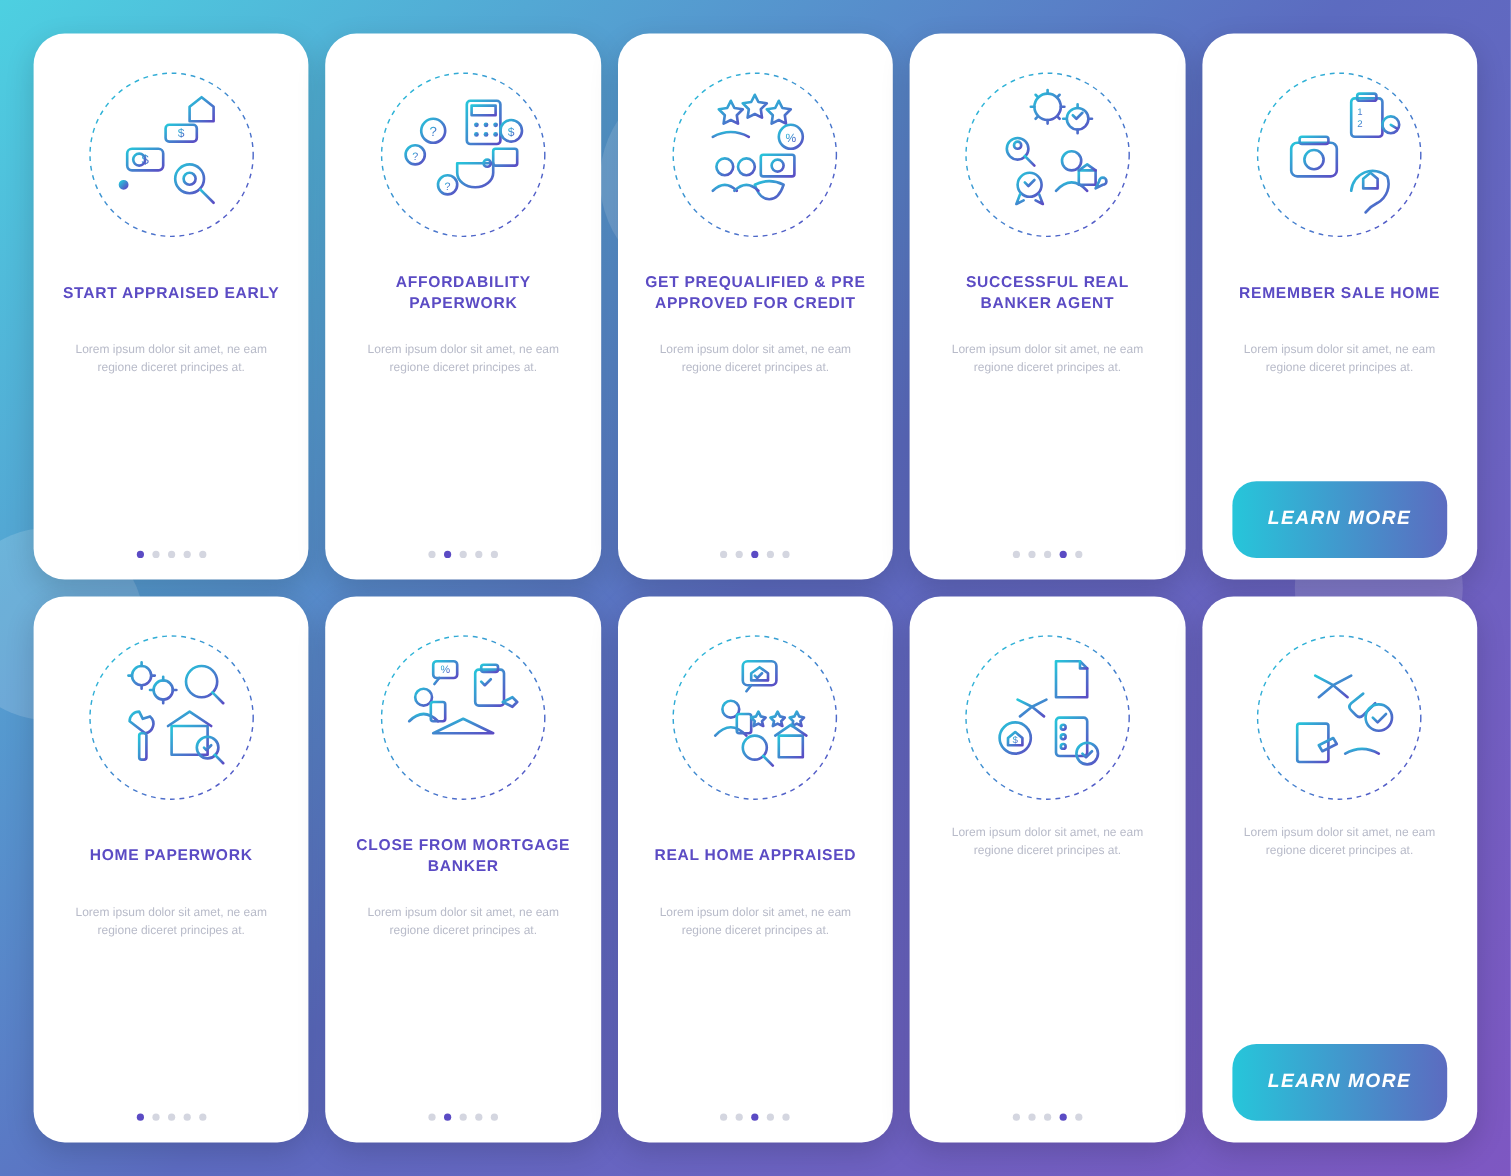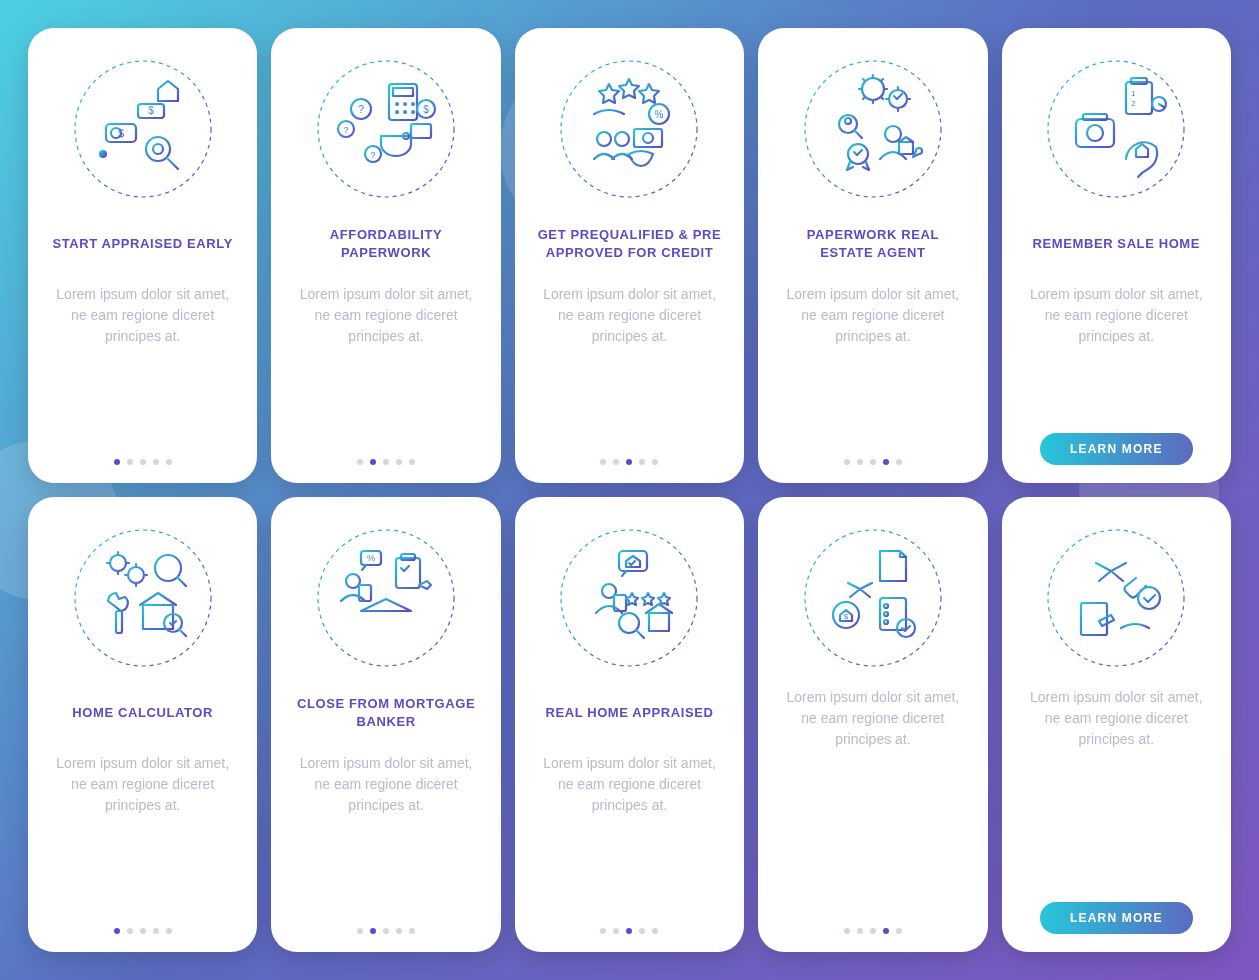"PAPERWORK REAL ESTATE AGENT" div.title { text: PAPERWORK REAL ESTATE -> SUCCESSFUL REAL BANKER }
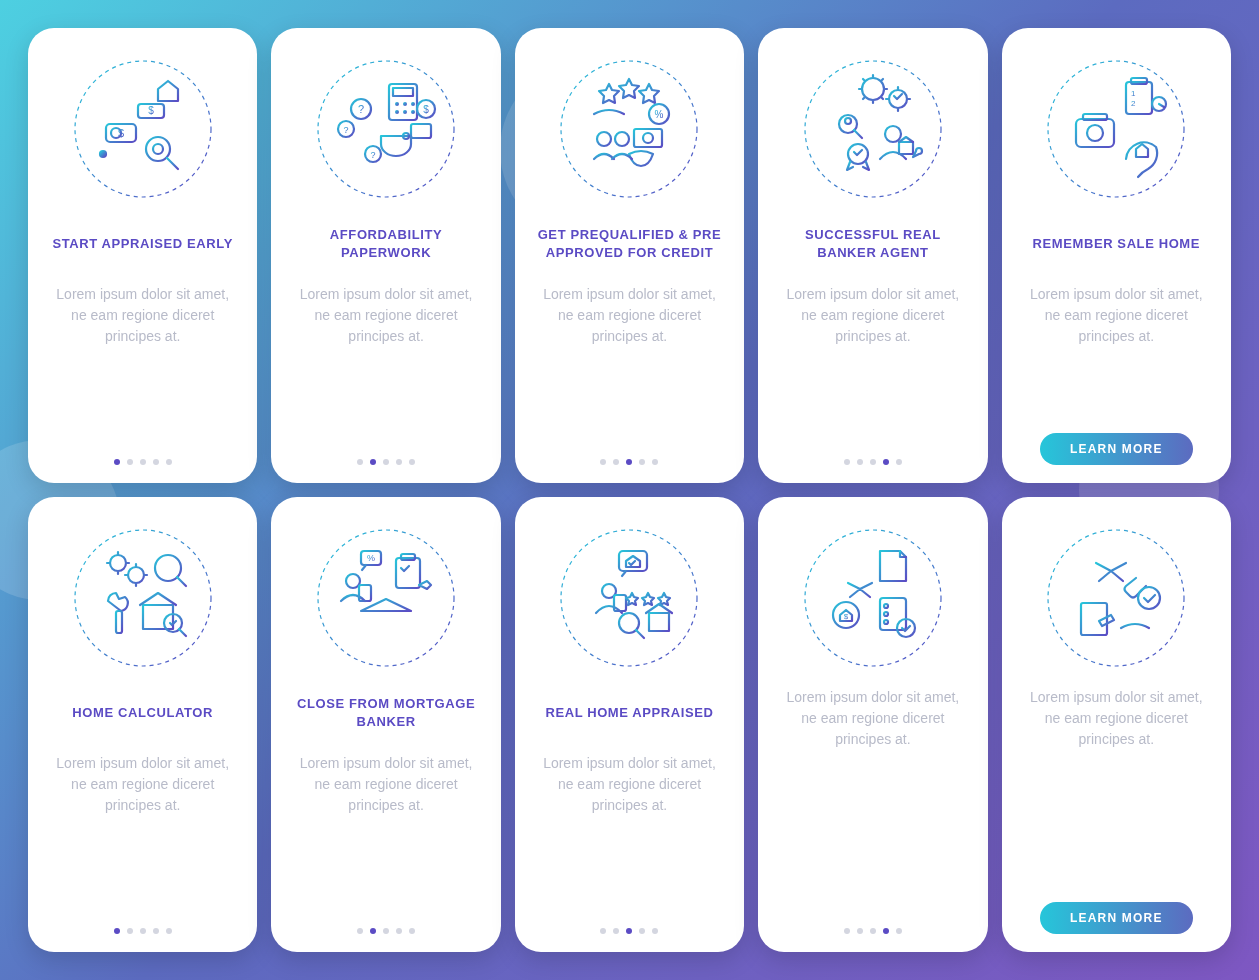"Lorem ipsum dolor sit amet," .desc { font-size: 14px -> 10px }
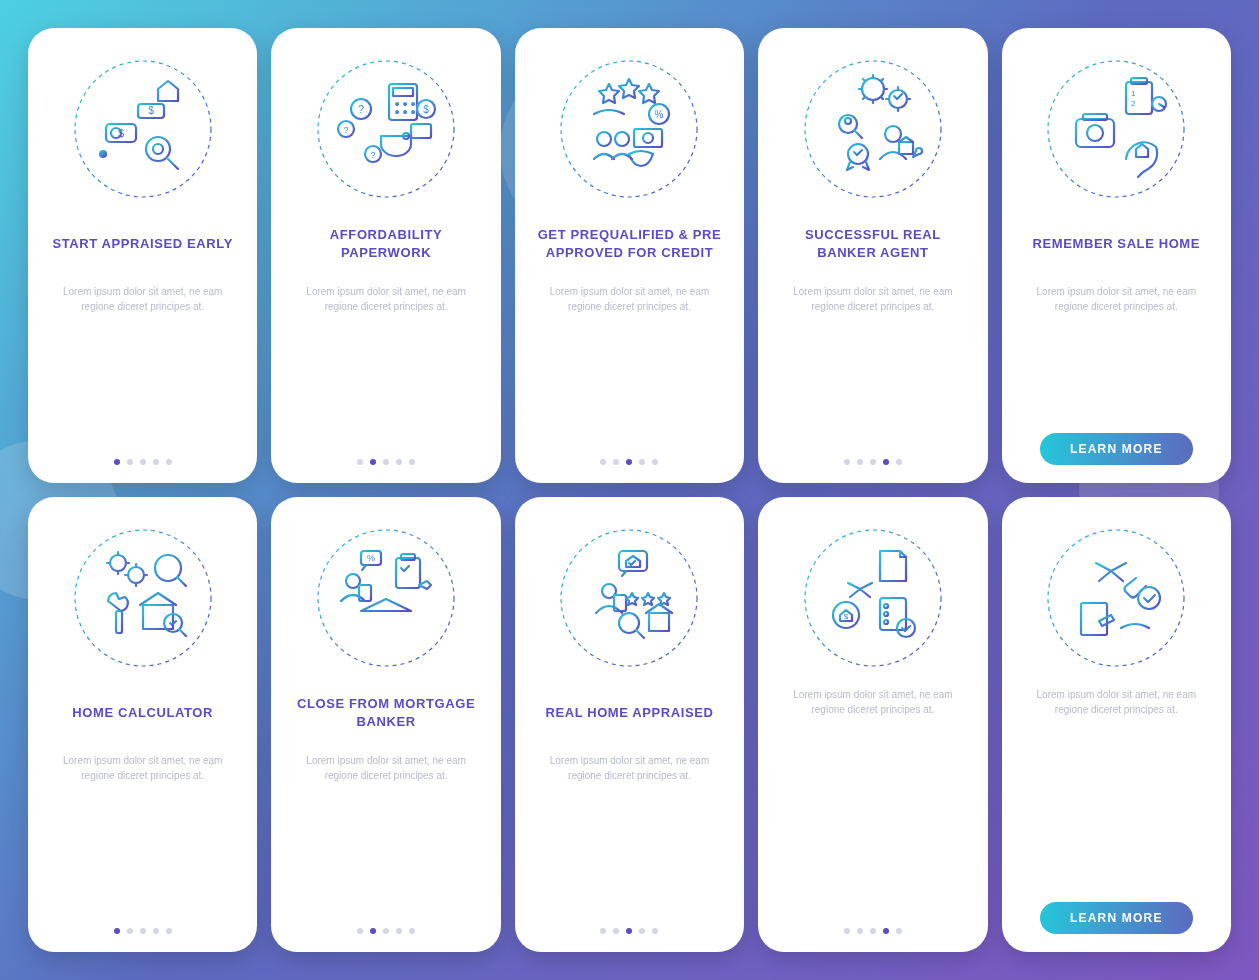"LEARN MORE" .btn { font-size: 12px -> 16px; font-style: none -> italic; padding: 9px 30px -> 23px 30px }
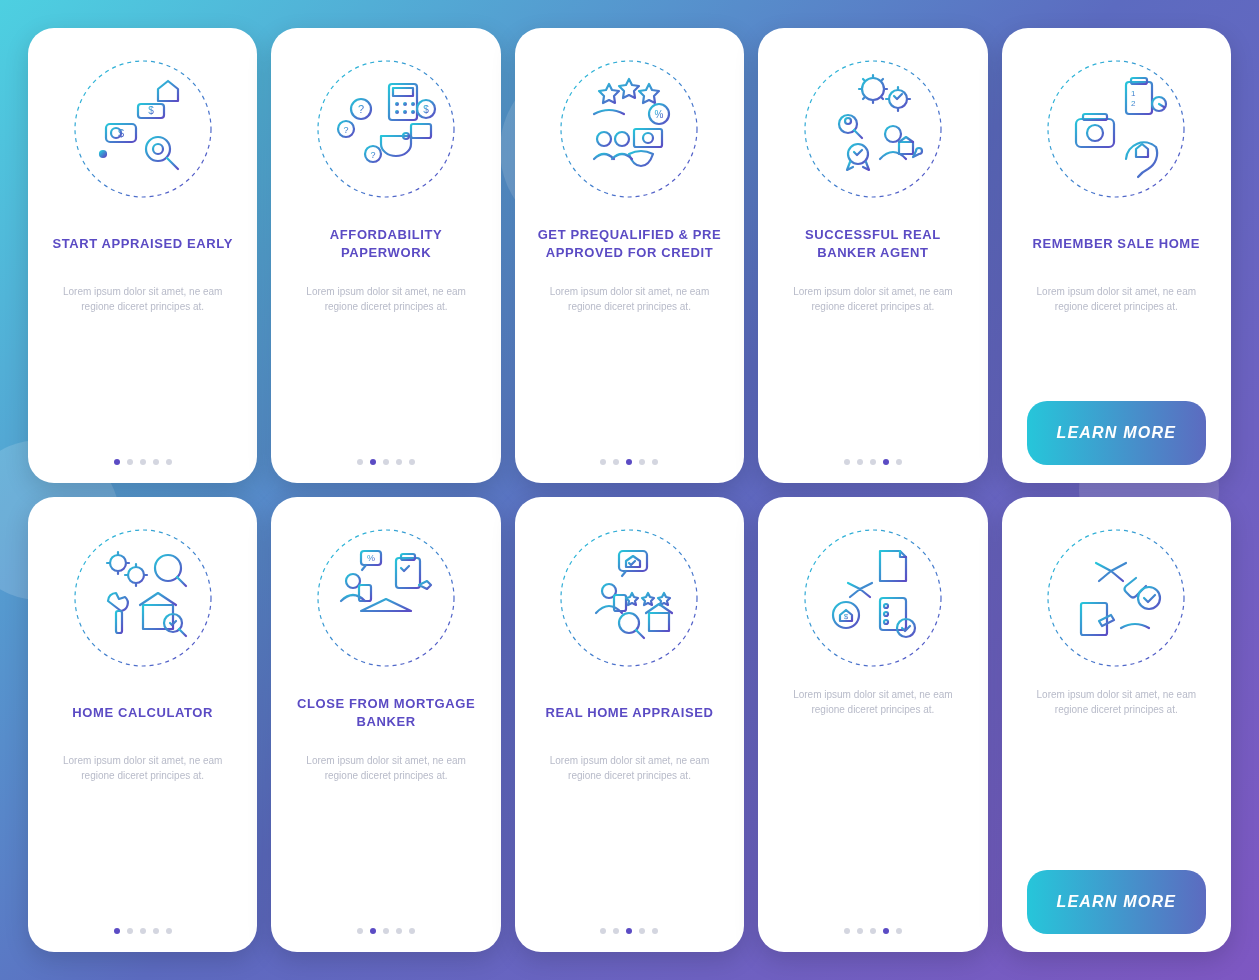"HOME CALCULATOR" div.title { text: CALCULATOR -> PAPERWORK }
